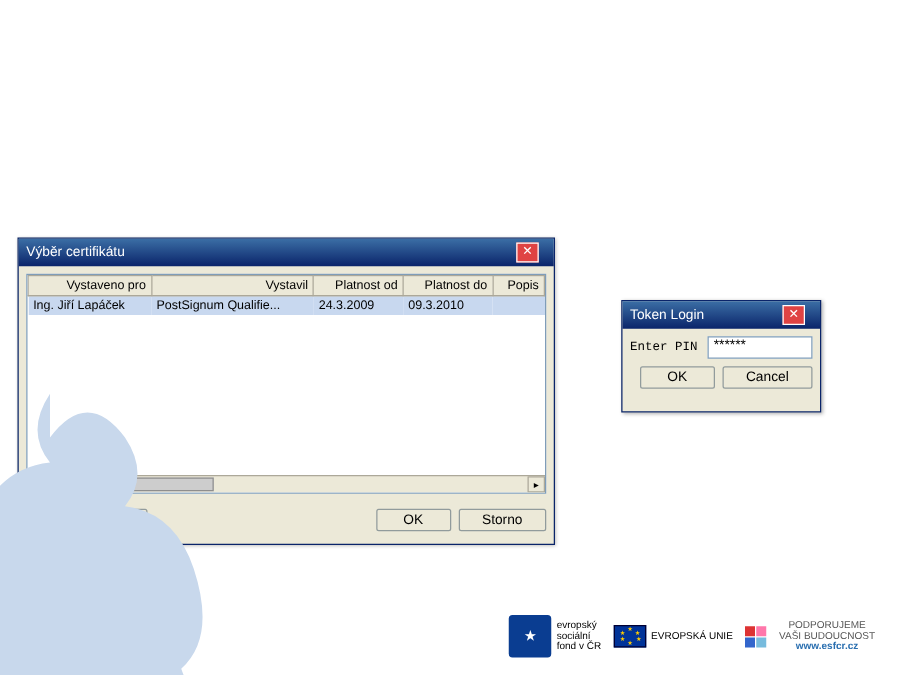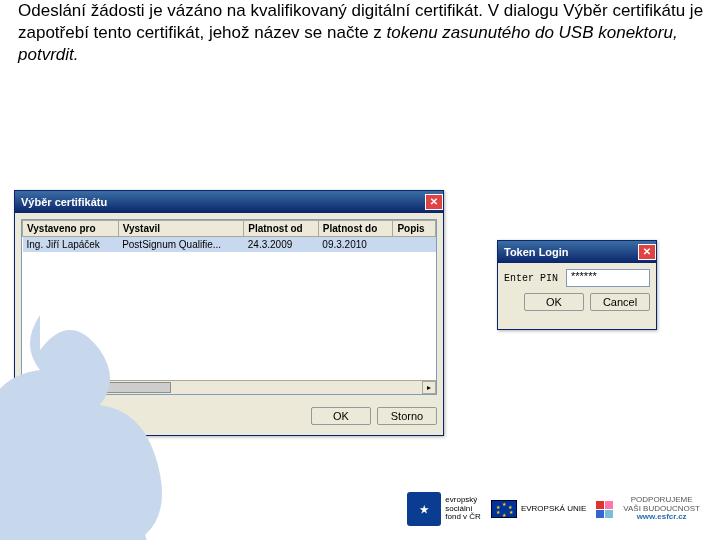"Odeslání žádosti je vázáno na" p.body-text { html: <p> <span>Odeslání žádosti je vázáno na kvalifikovaný digitální certifikát. V dialogu Výběr certifikátu je zapotřebí tento certifikát, jehož název se načte z </span><span>tokenu zasunutého do USB konektoru, potvrdit.</span> </p> -> none }
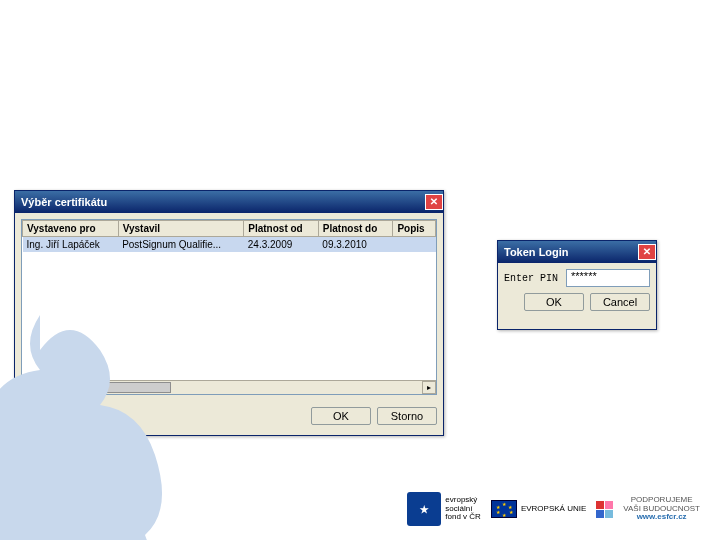"Výběr certifikátu" .dlg .titlebar { font-weight: bold -> normal; padding: 0 0 0 6px -> 0 12px 0 6px }
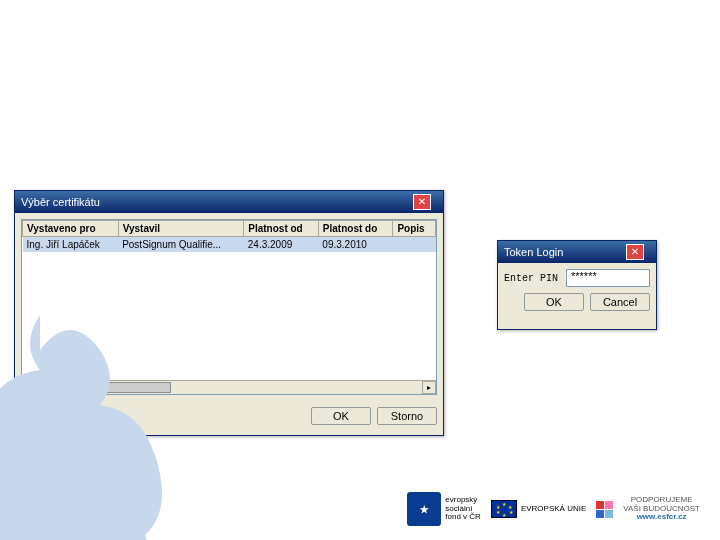"Vystaveno pro" #certDlg th { font-weight: bold -> normal; text-align: left -> right }
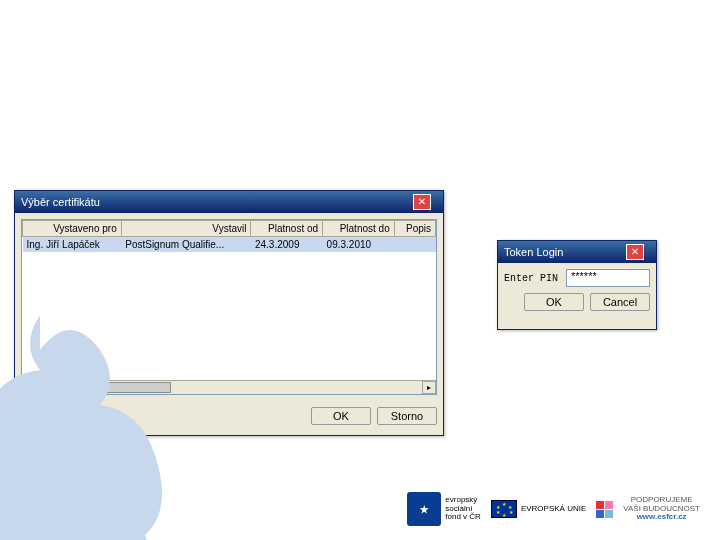"OK" .winbtn { padding: 2px 8px -> 2px 18px }
